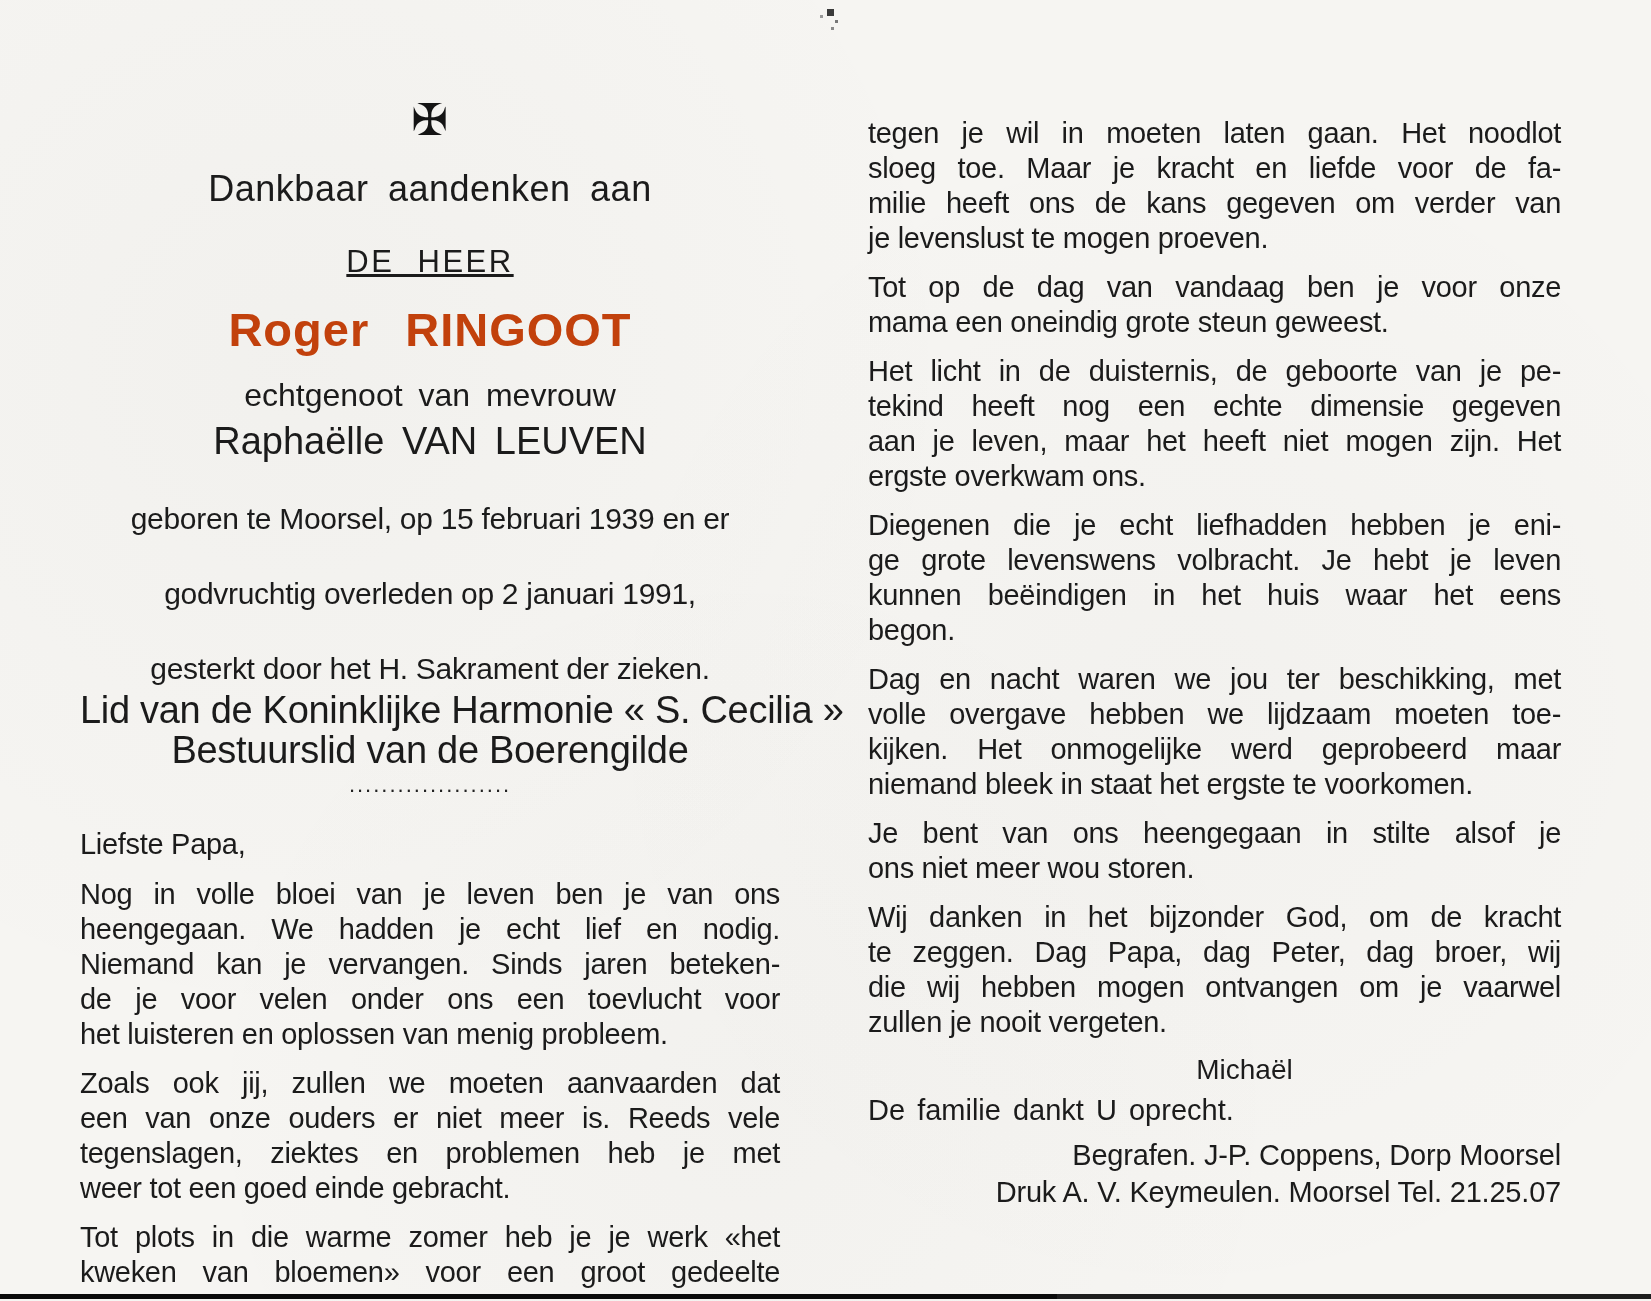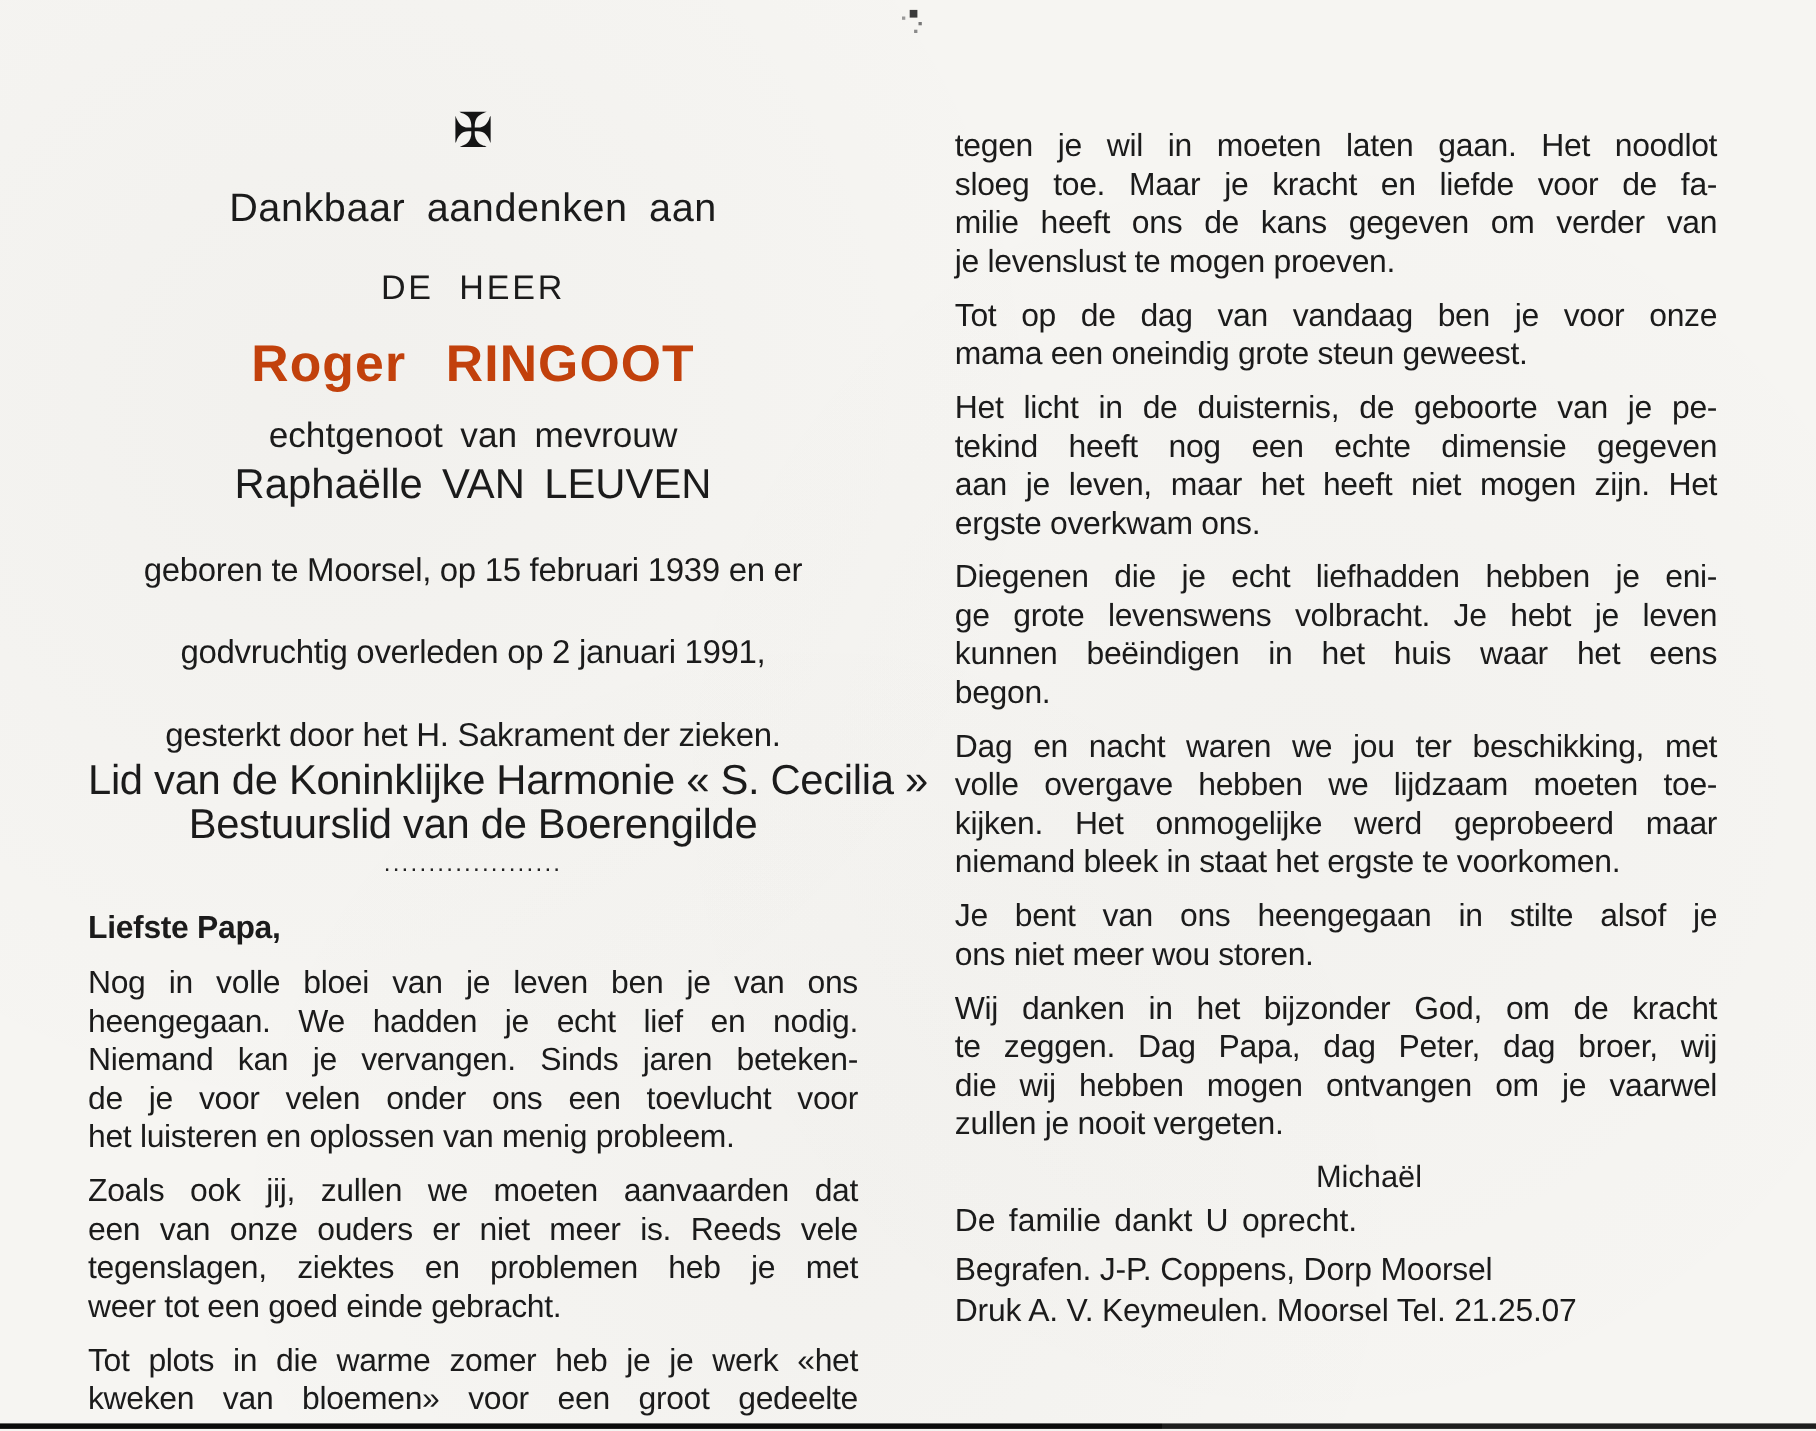"DE HEER" .honorific { text-decoration: none -> underline }
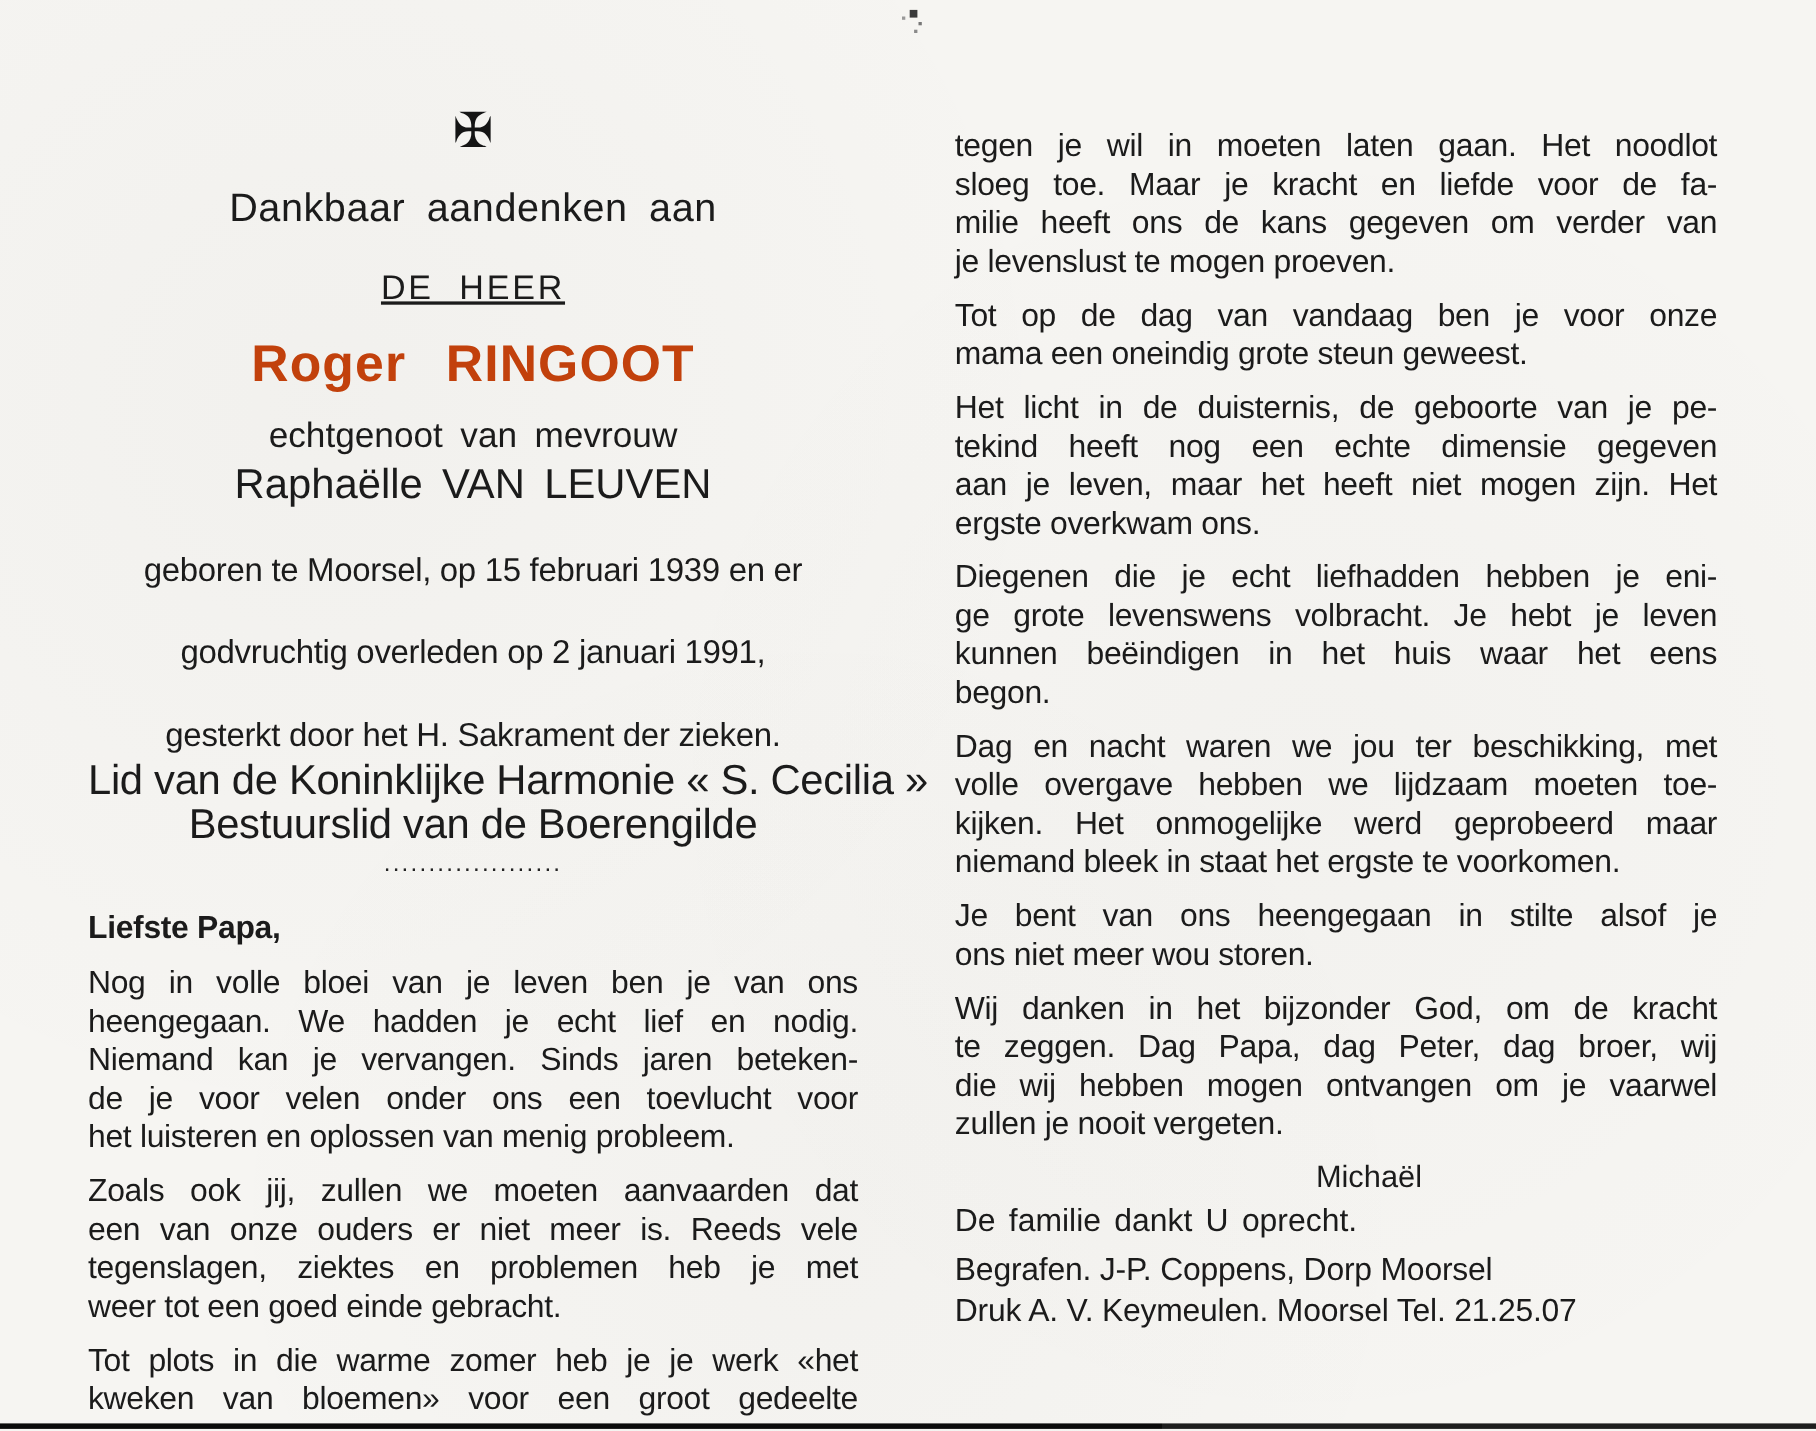"Liefste Papa," .greeting { font-weight: bold -> none }
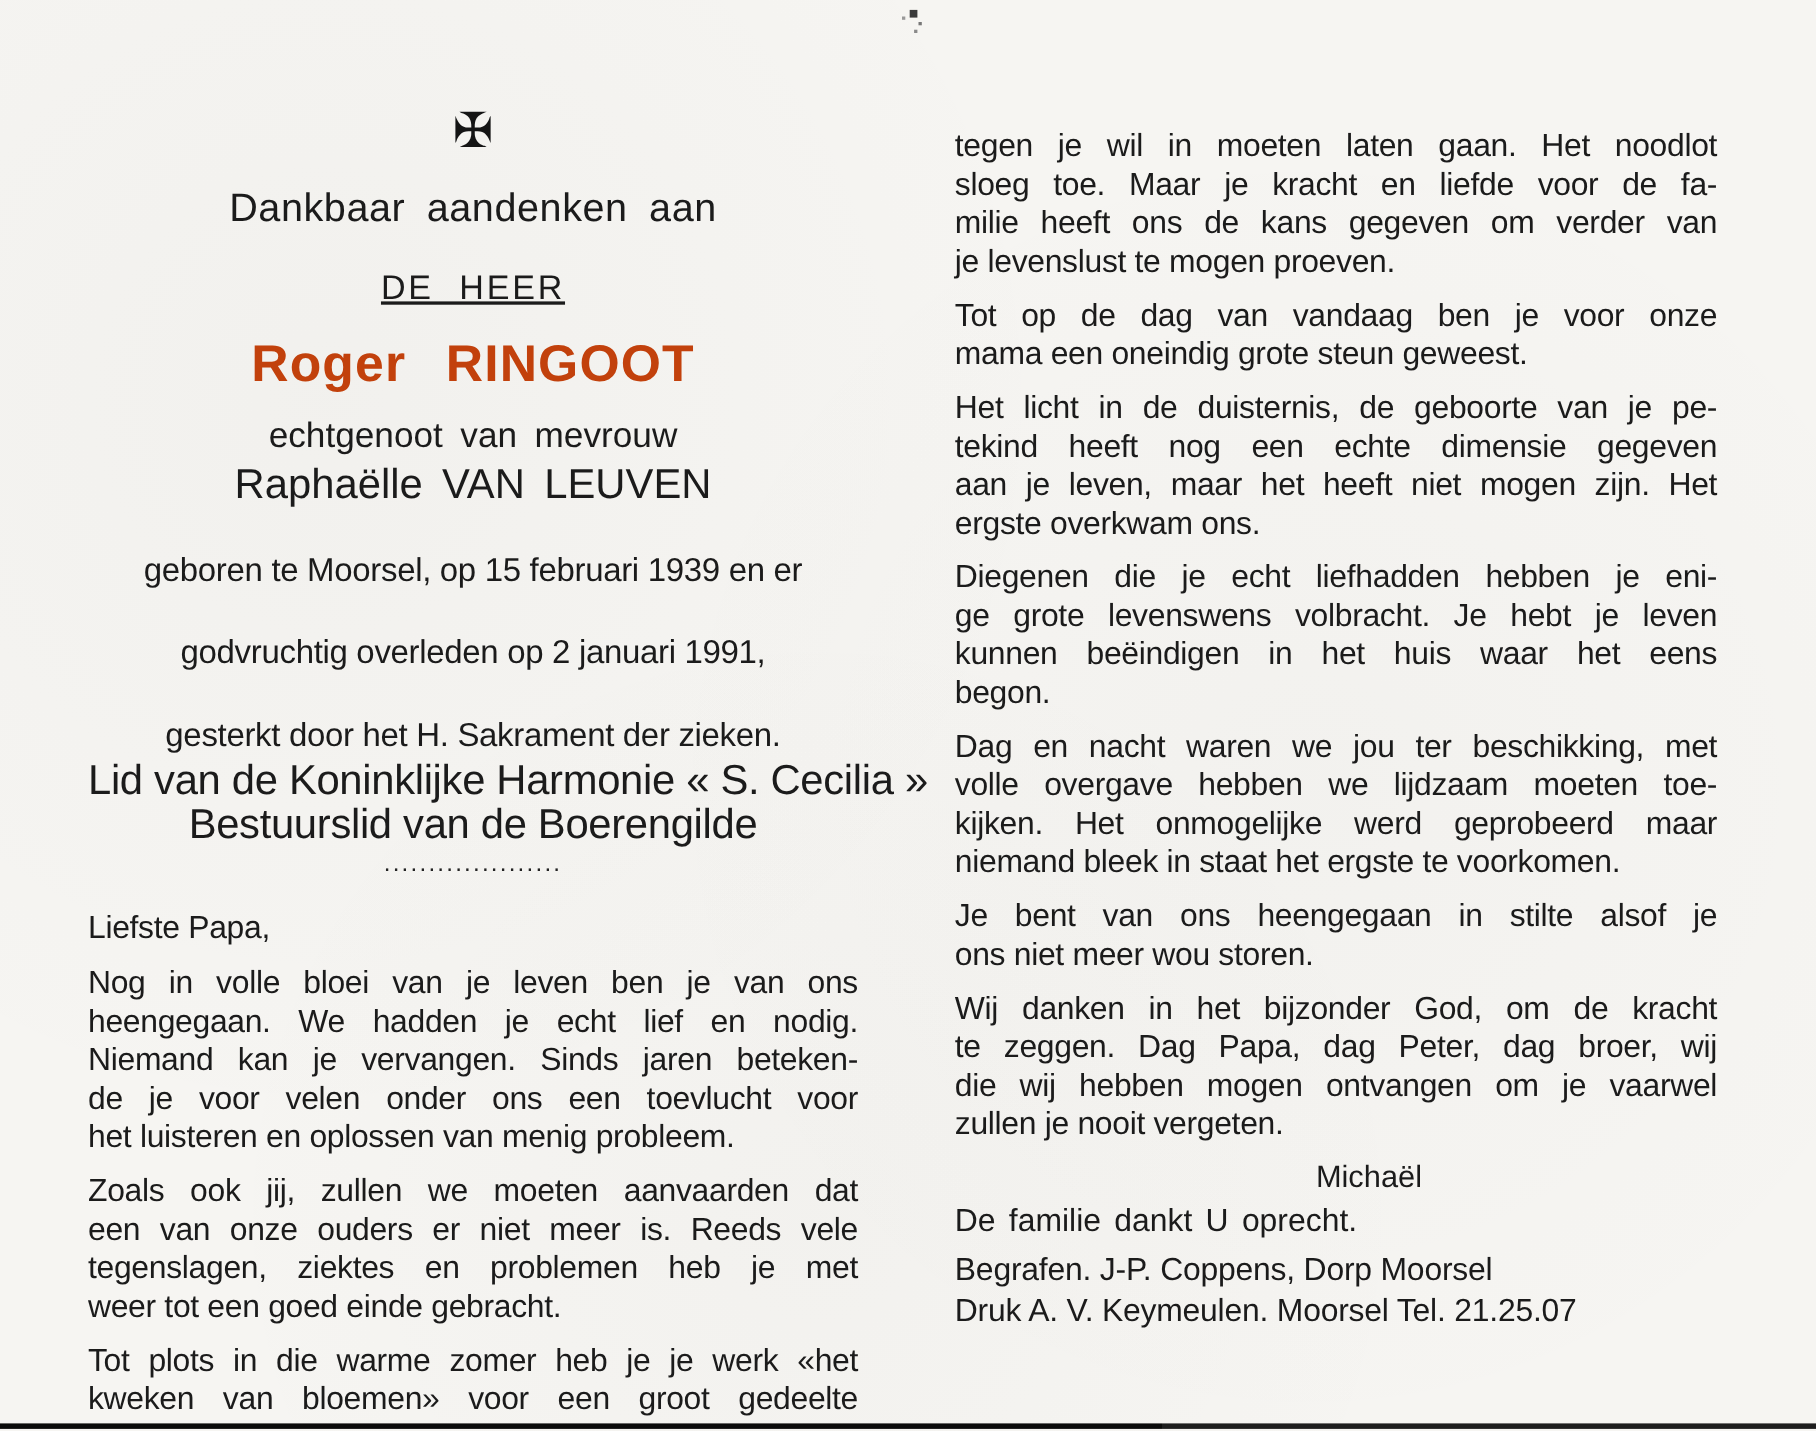"Begrafen. J-P. Coppens, Dorp Moorsel" .imprint .line { text-align: left -> right }
